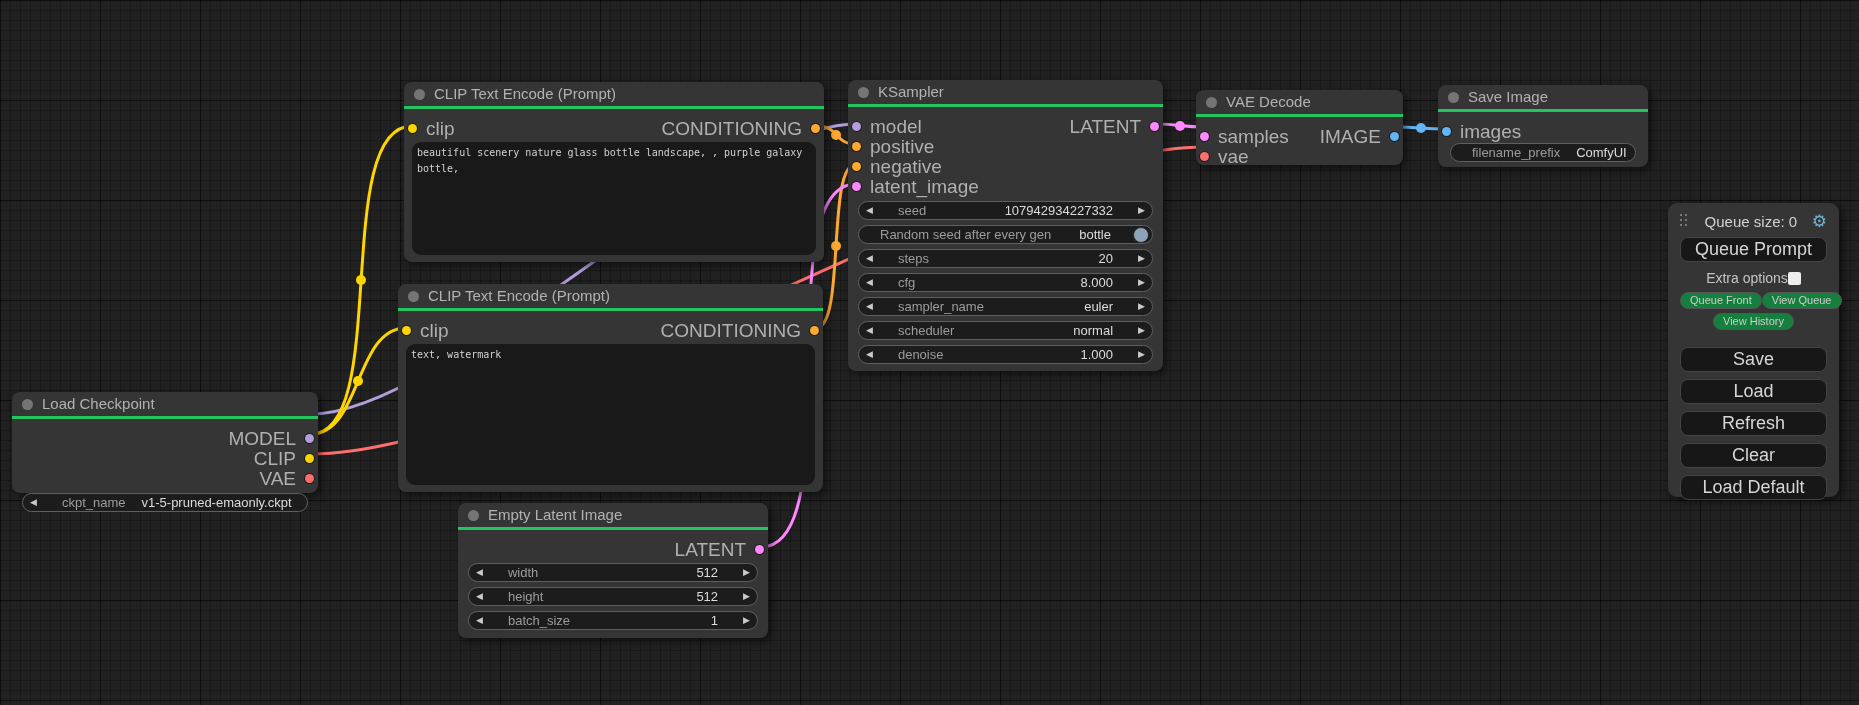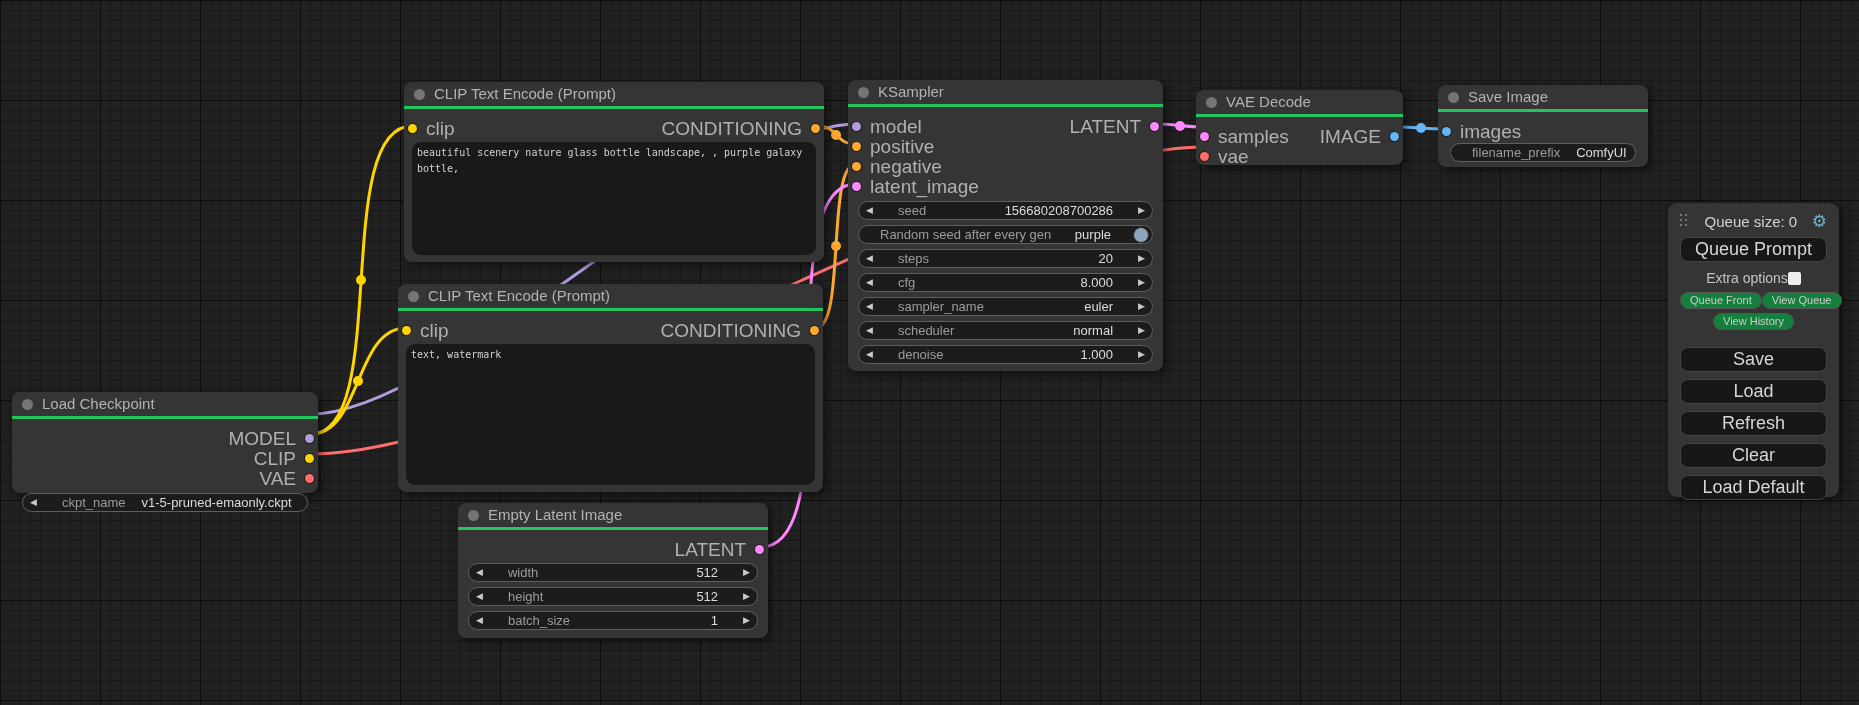"156680208700286" span.wvalue { text: 156680208700286 -> 107942934227332 }
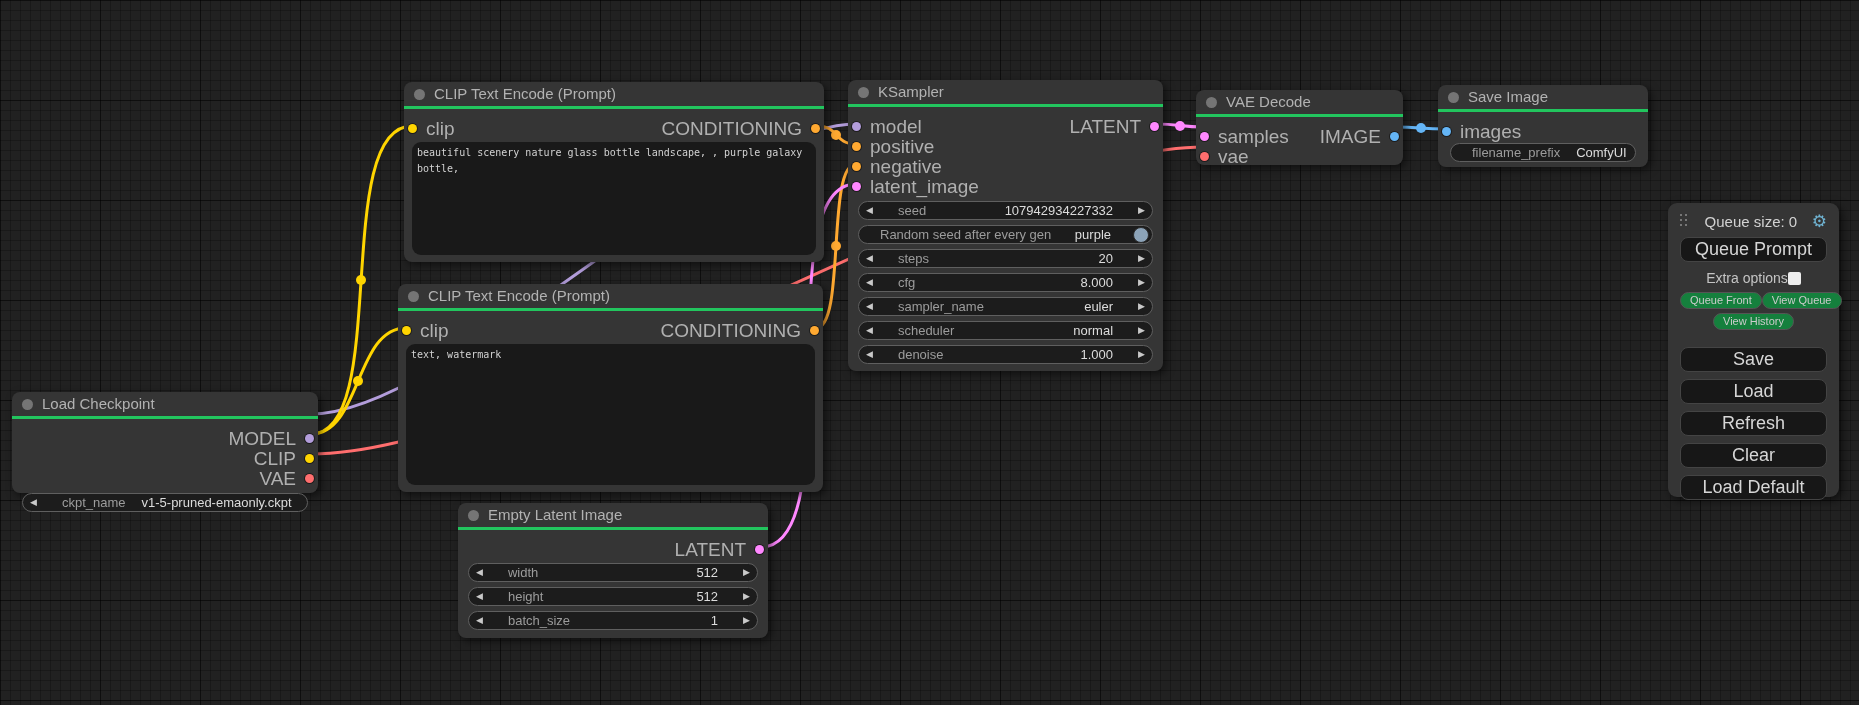"purple" span.wvalue { text: purple -> bottle }
